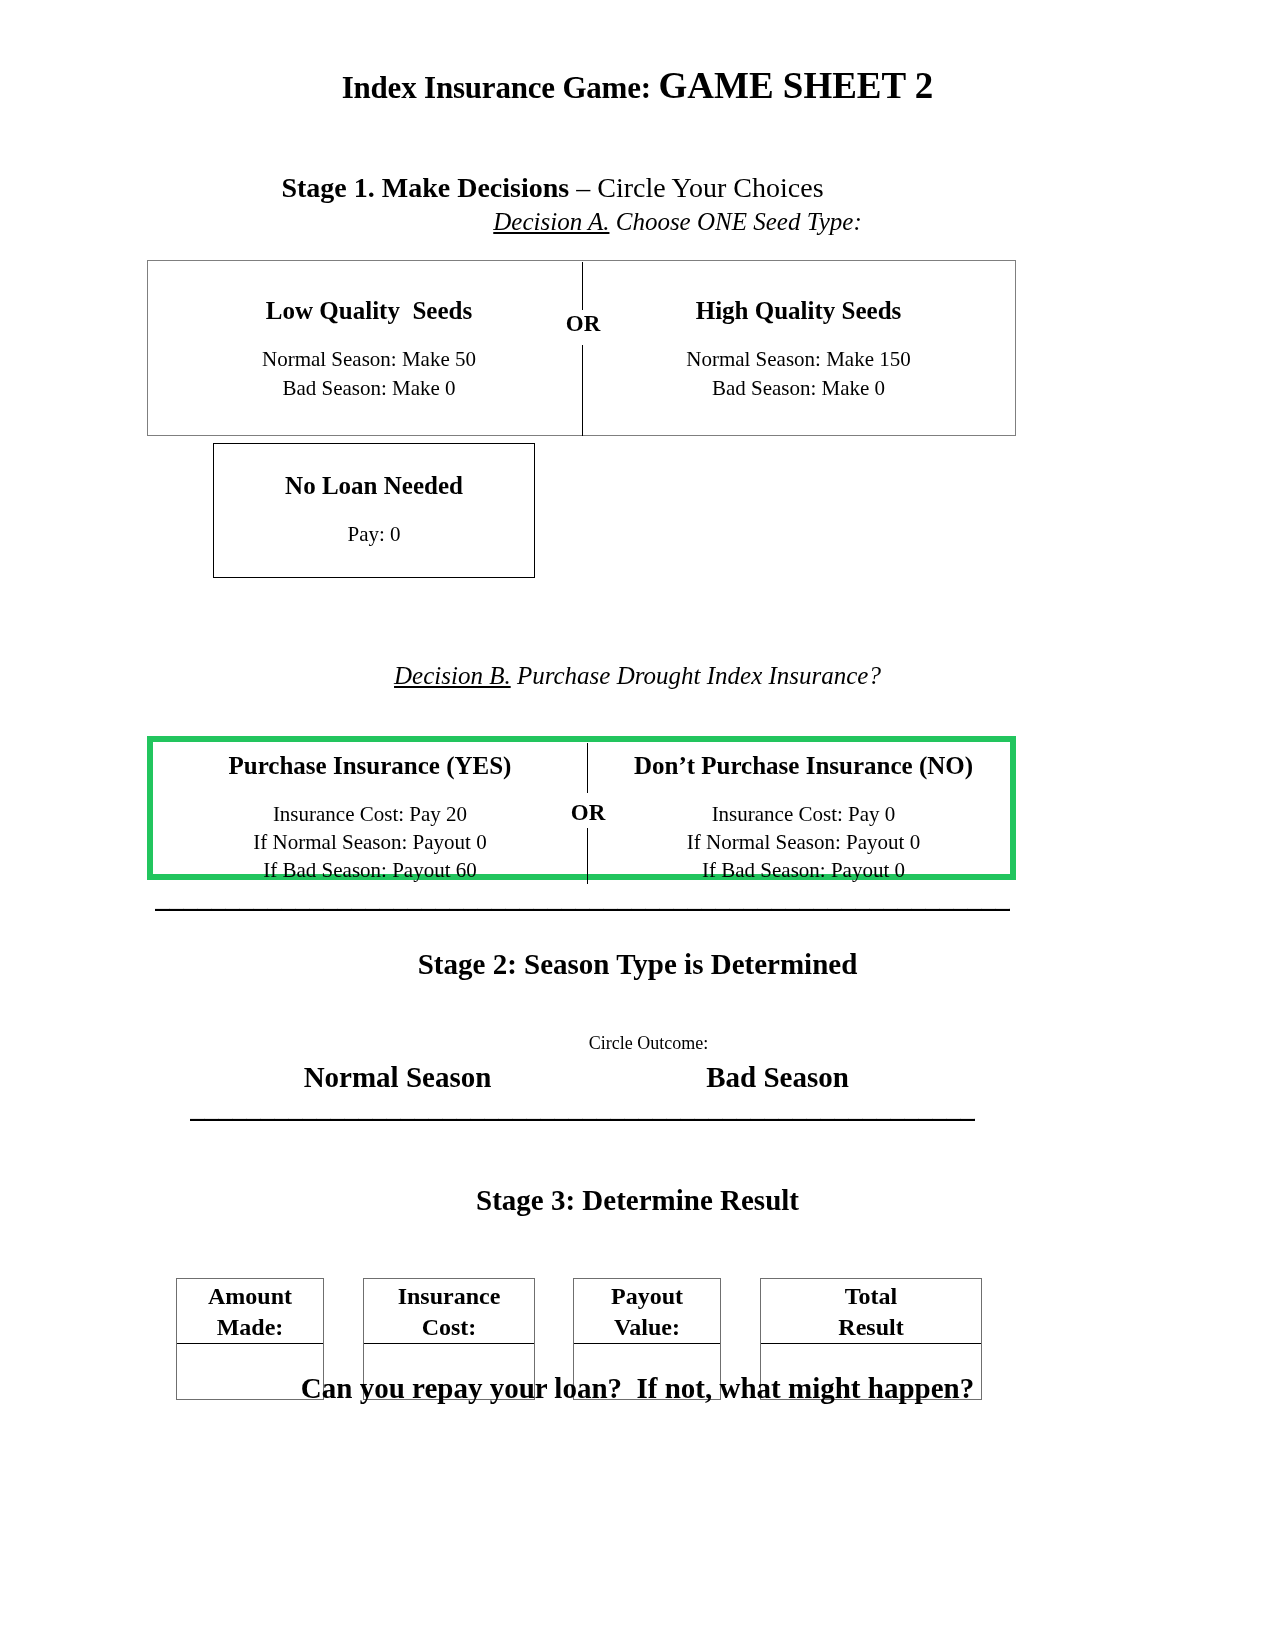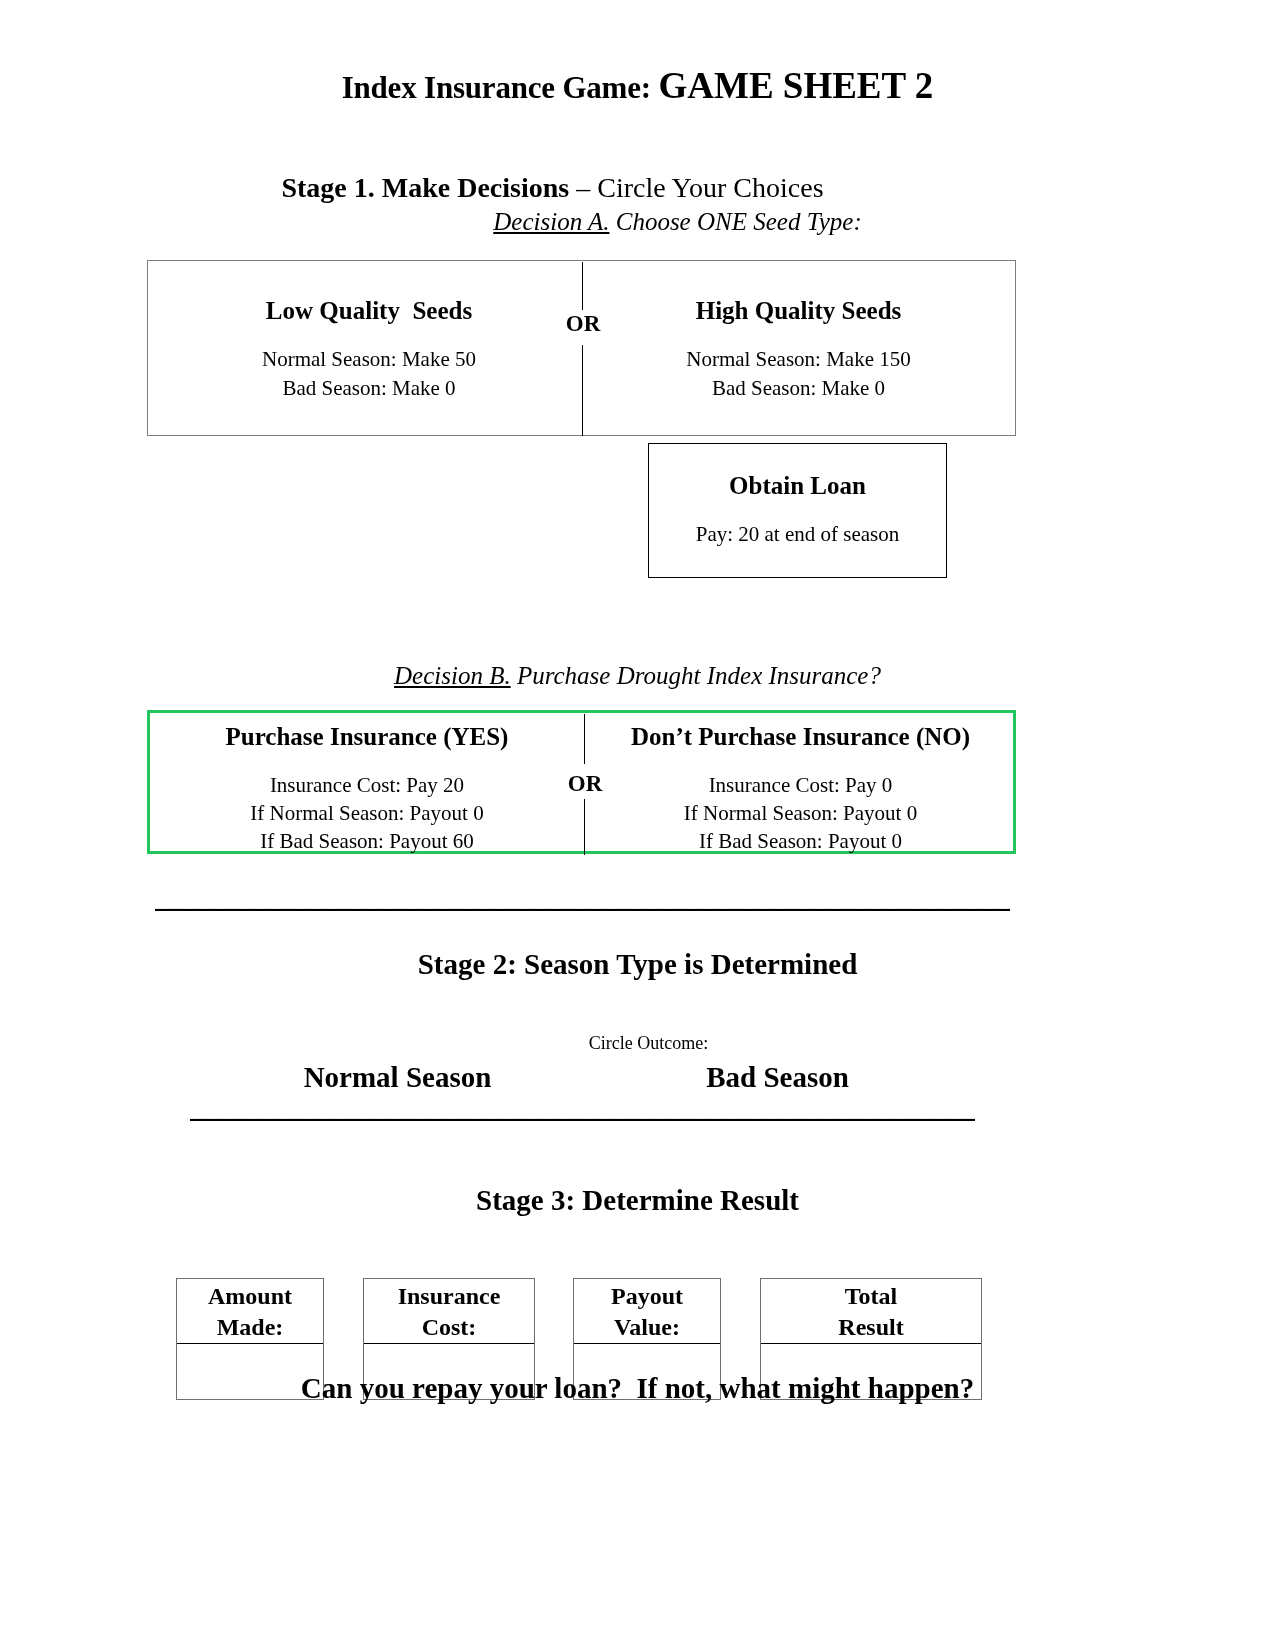"No Loan Needed" div.loan-box { html: none -> <div> <div>No Loan Needed</div> <div>Pay: 0</div> </div> }
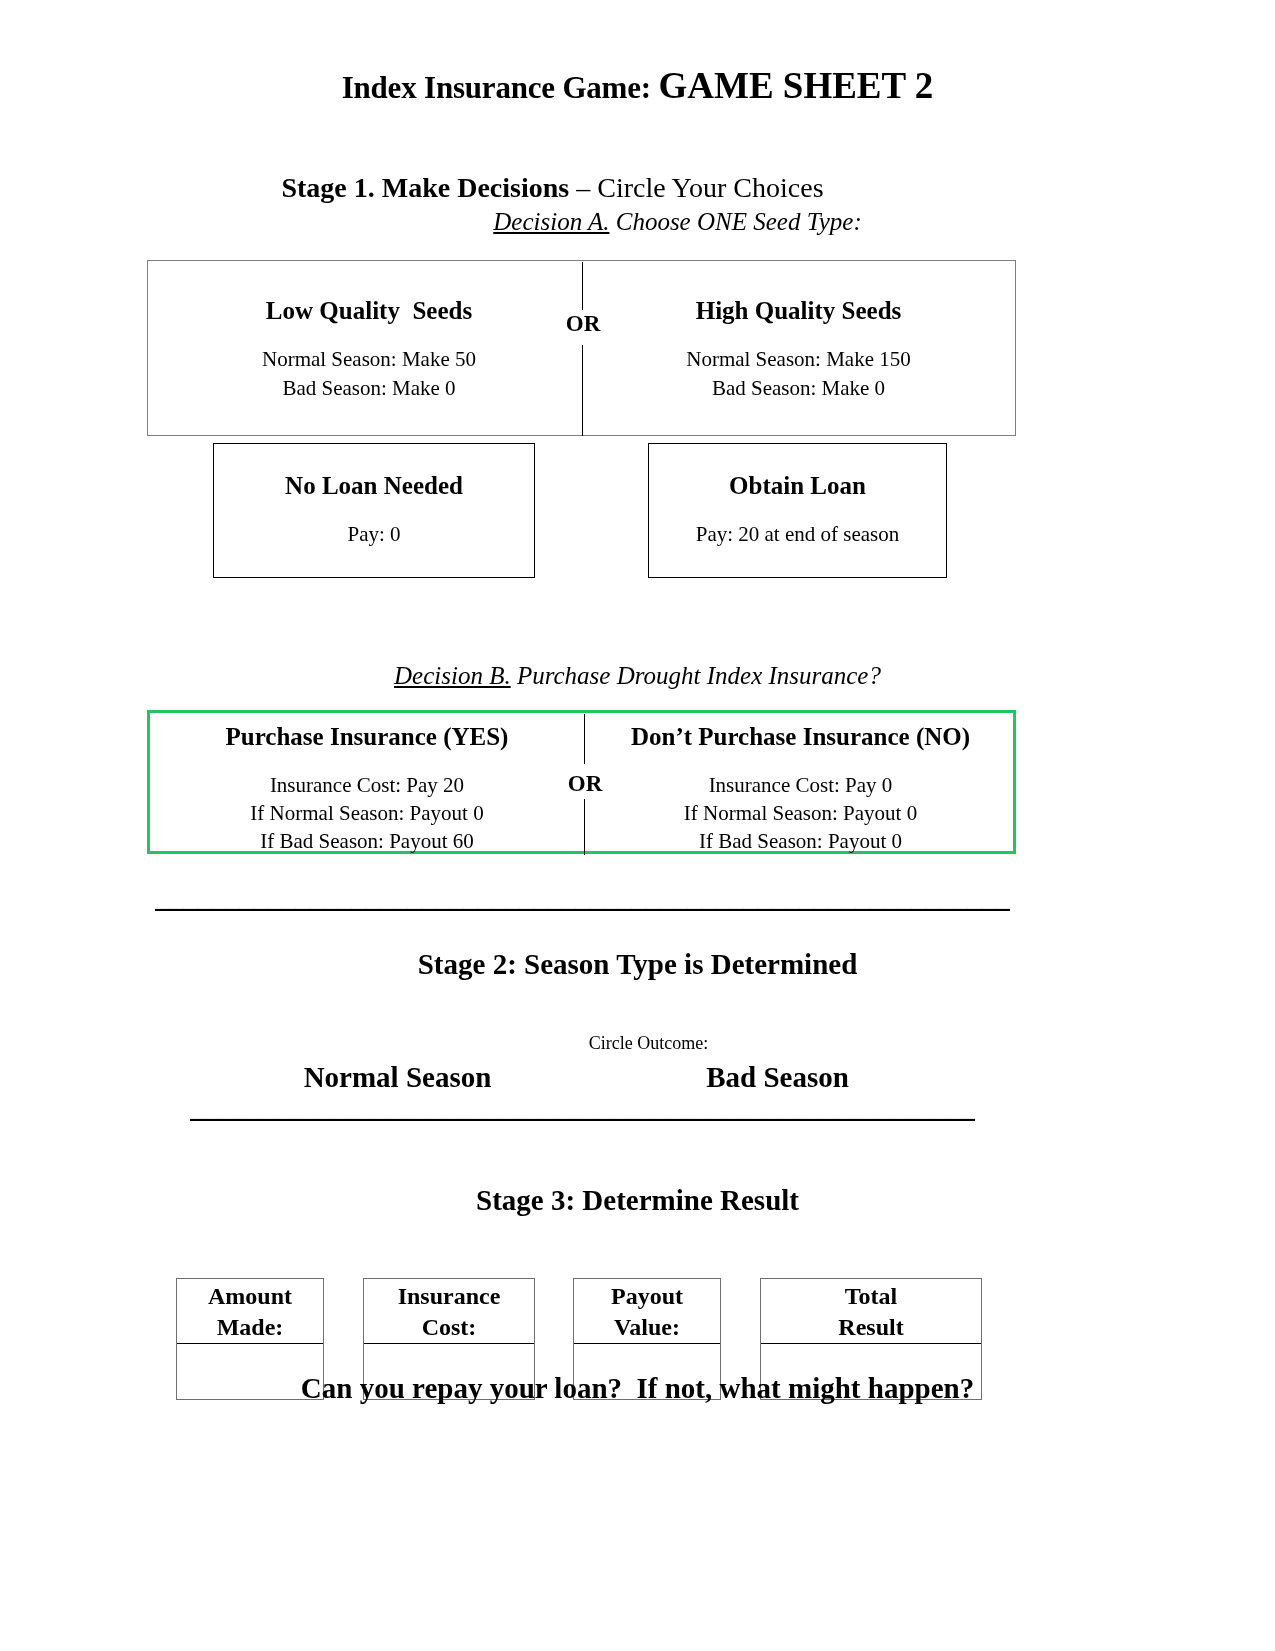"Obtain Loan" div.loan-box { html: <div> <div>Obtain Loan</div> <div>Pay: 20 at end of season</div> </div> -> none }
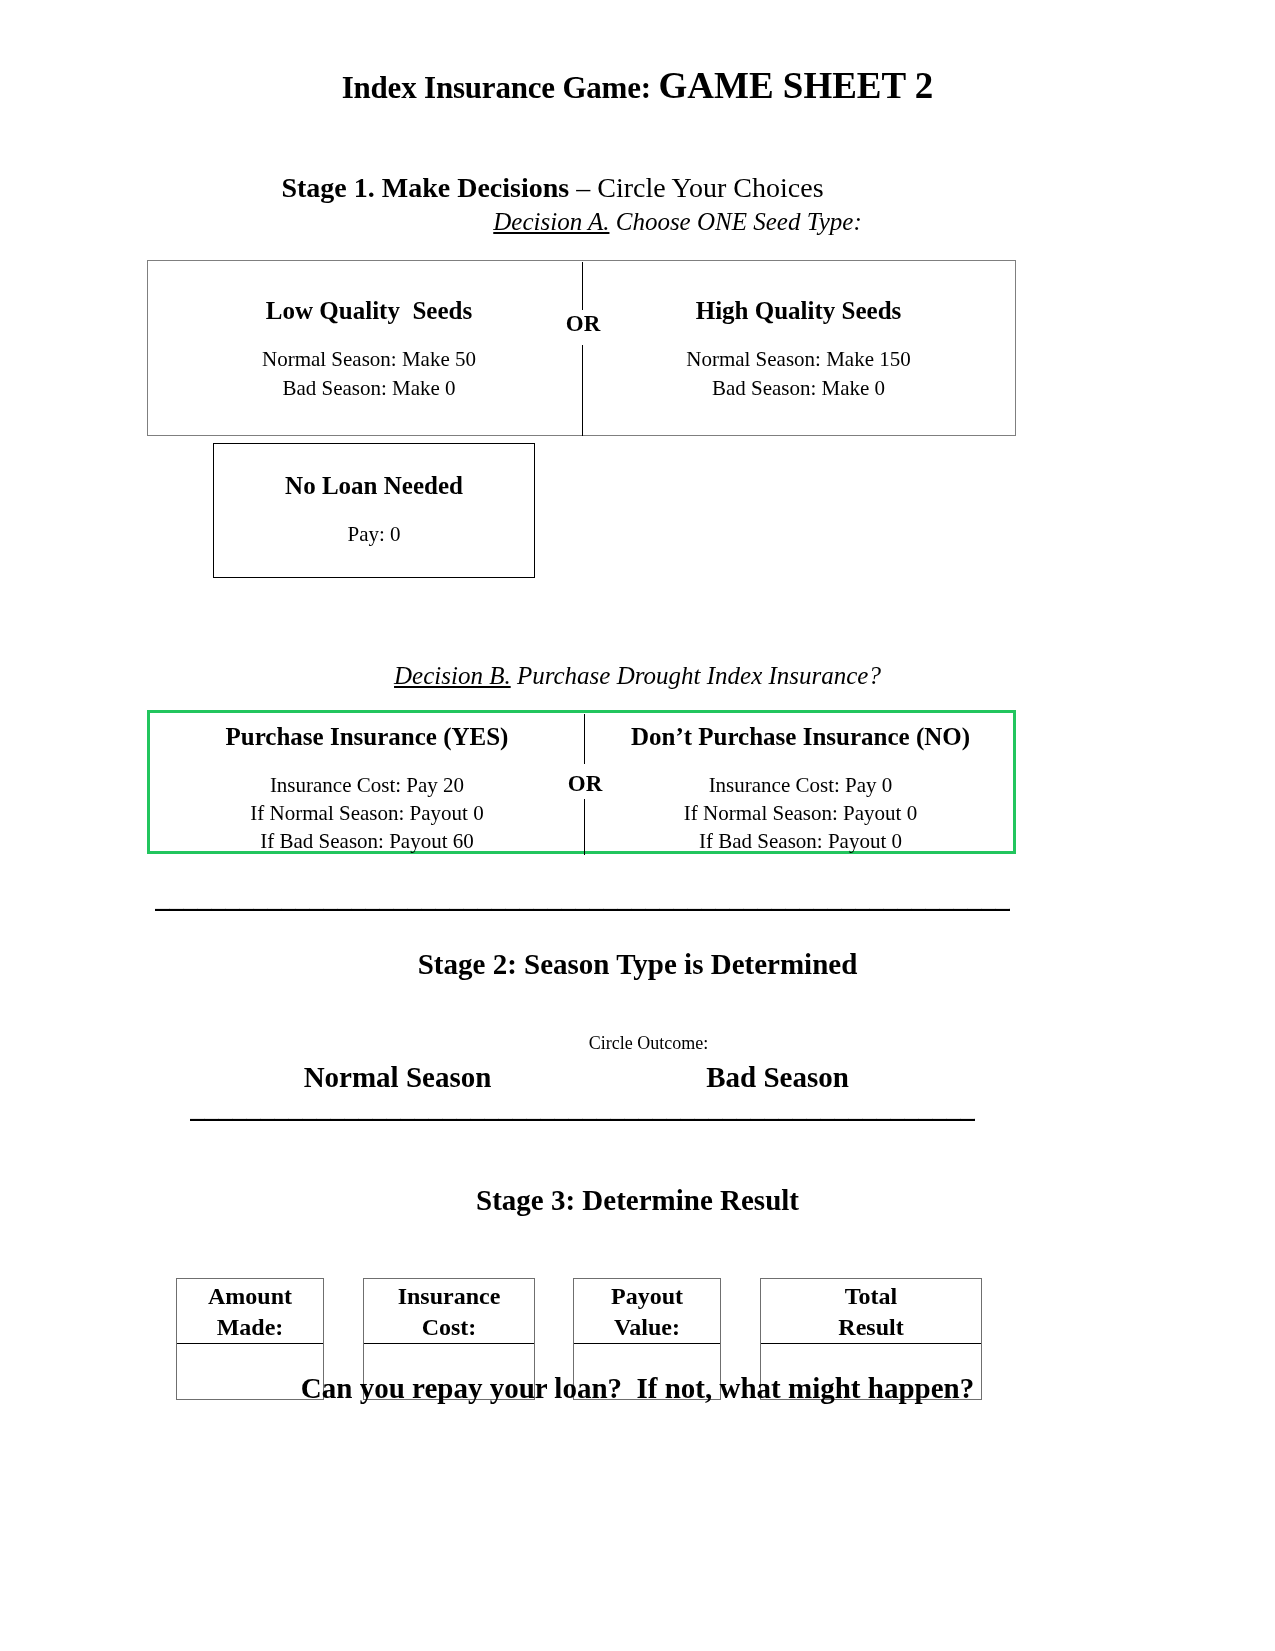"Purchase Insurance (YES)" .ins-box { border: 3px solid #22c55e -> 6px solid #22c55e; top: 710px -> 736px }
